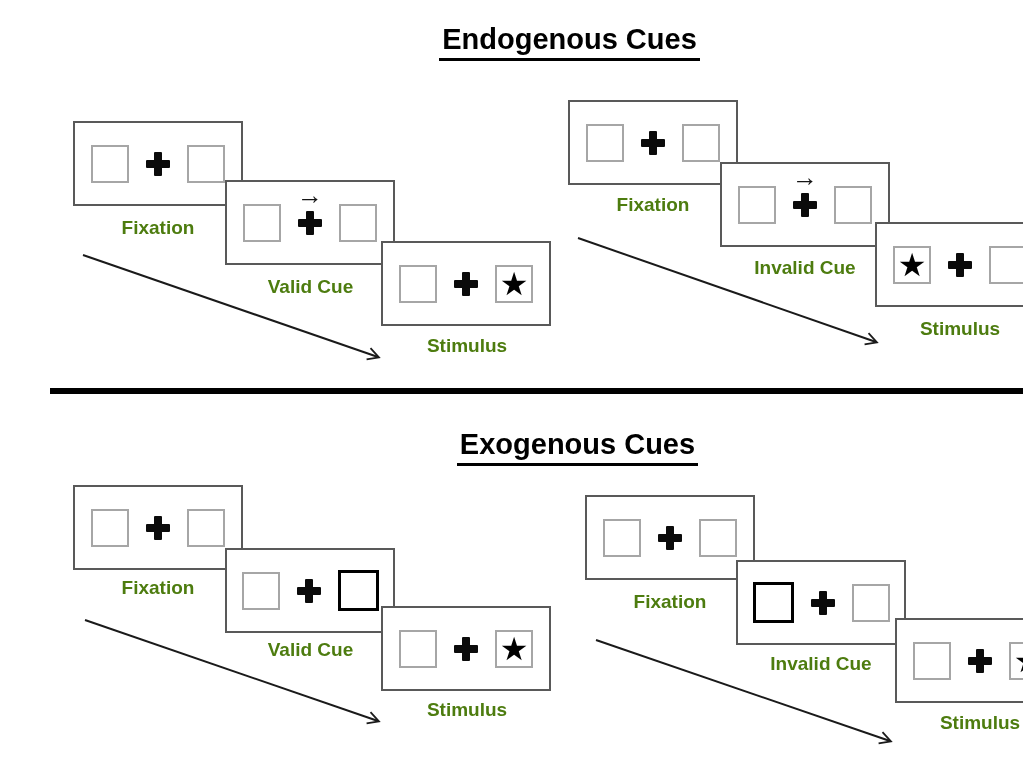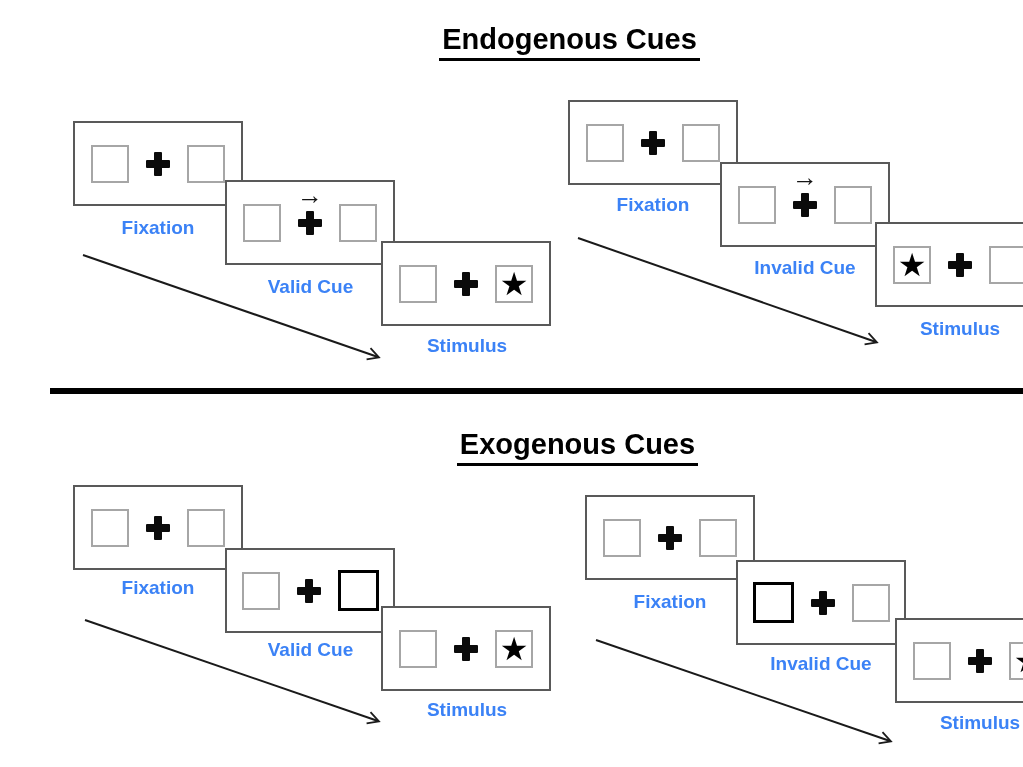"Fixation" .plabel { color: #3b82f6 -> #4d7c0f }
